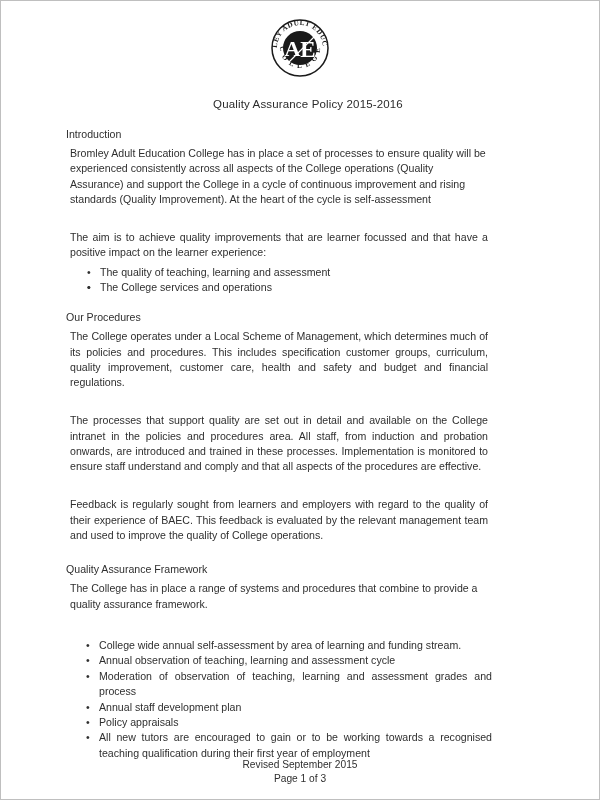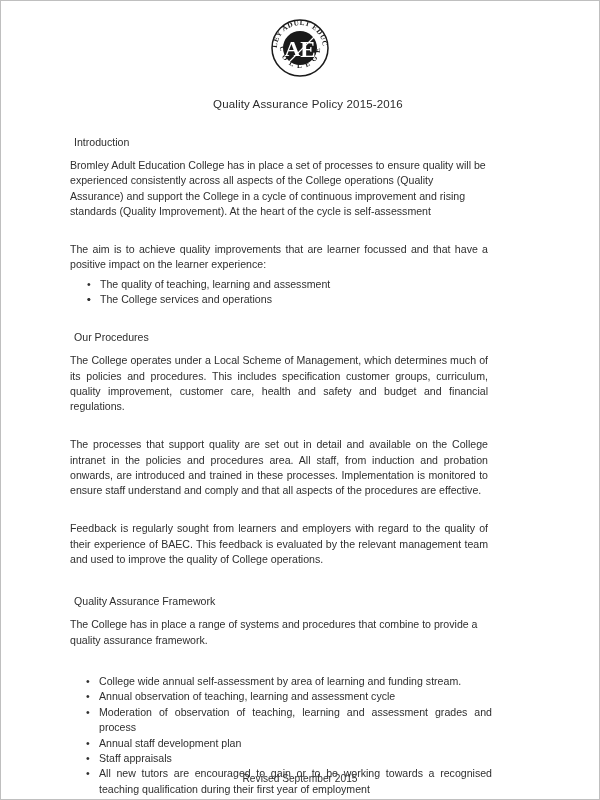"Introduction" .heading { margin: 8px -> 0 }
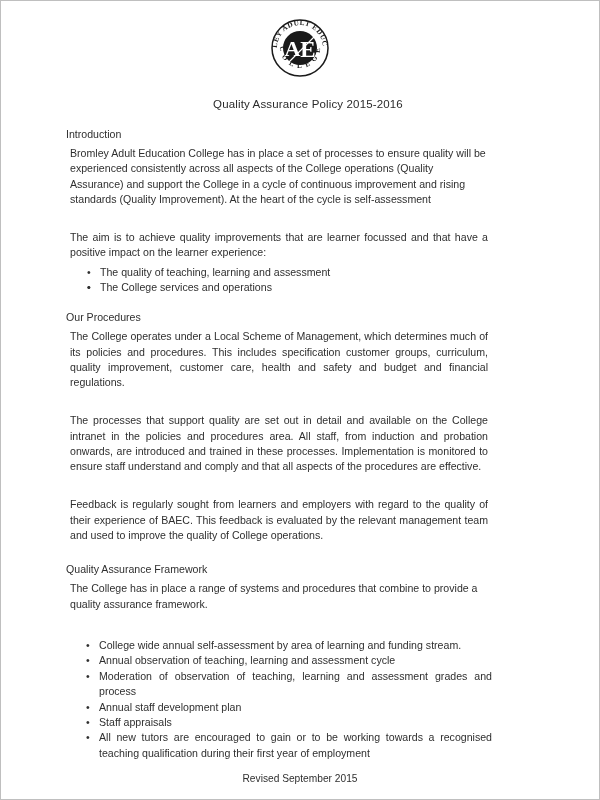"Staff appraisals" span { text: Staff -> Policy }
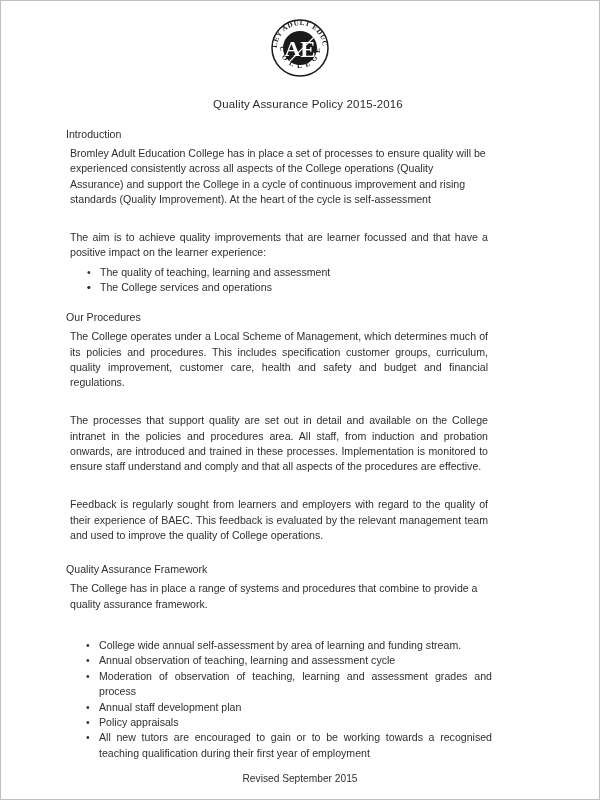"Page 1 of 3" div { html: none -> <div>Page 1 of 3</div> }
